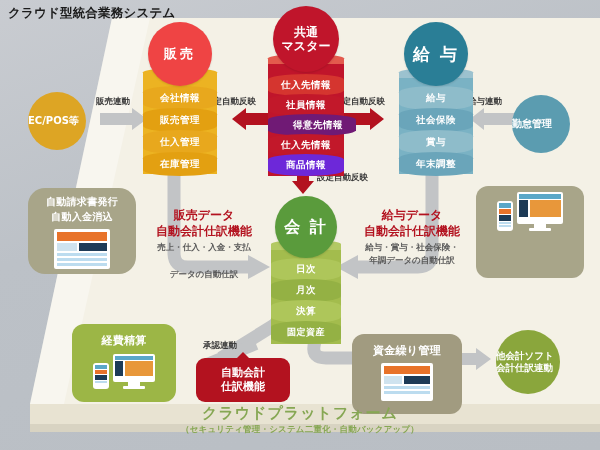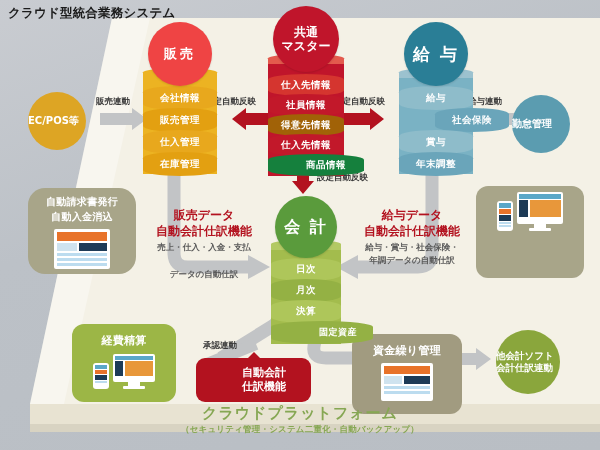"得意先情報" div.disc { background: #a16207 -> #701a75; padding-left: none -> 12px }
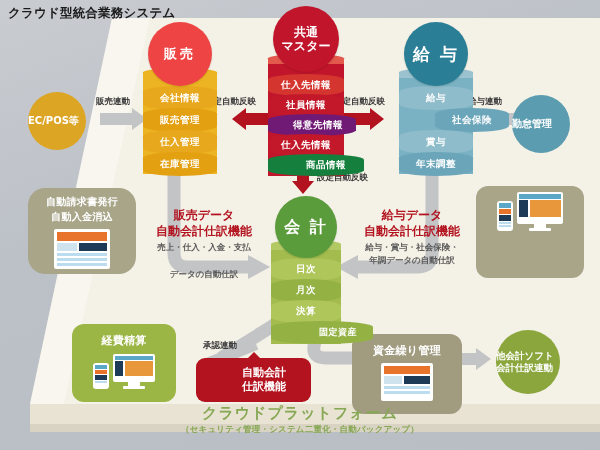"社会保険" div.disc { margin-left: 36px -> none }
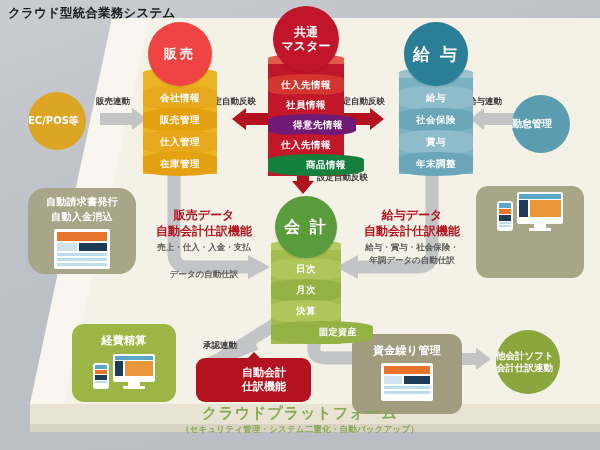"商品情報" div.disc { background: #15803d -> #6d28d9; padding-left: 20px -> none }
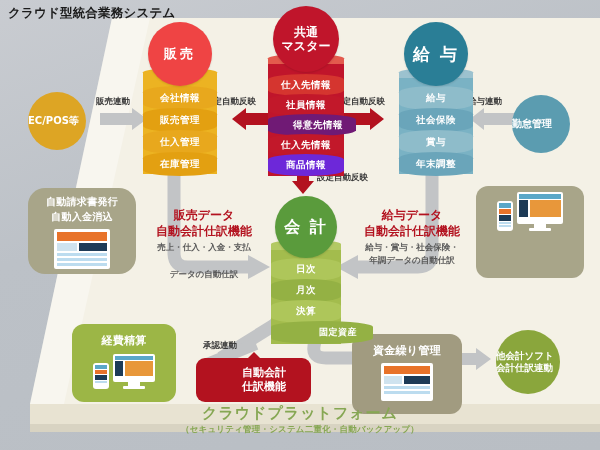"固定資産" div.disc { padding-left: 32px -> none }
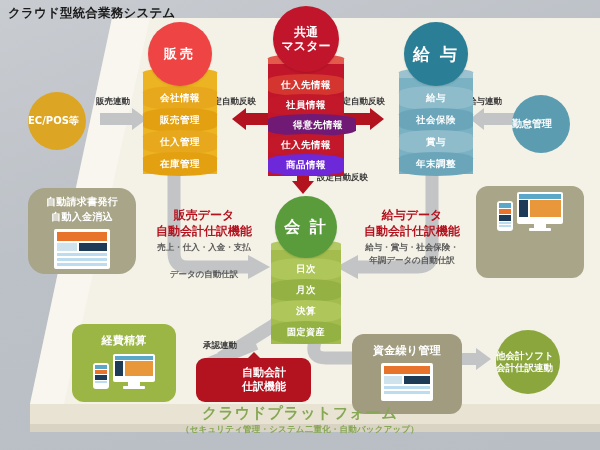"自動会計" .badge { padding-left: 21px -> none }
